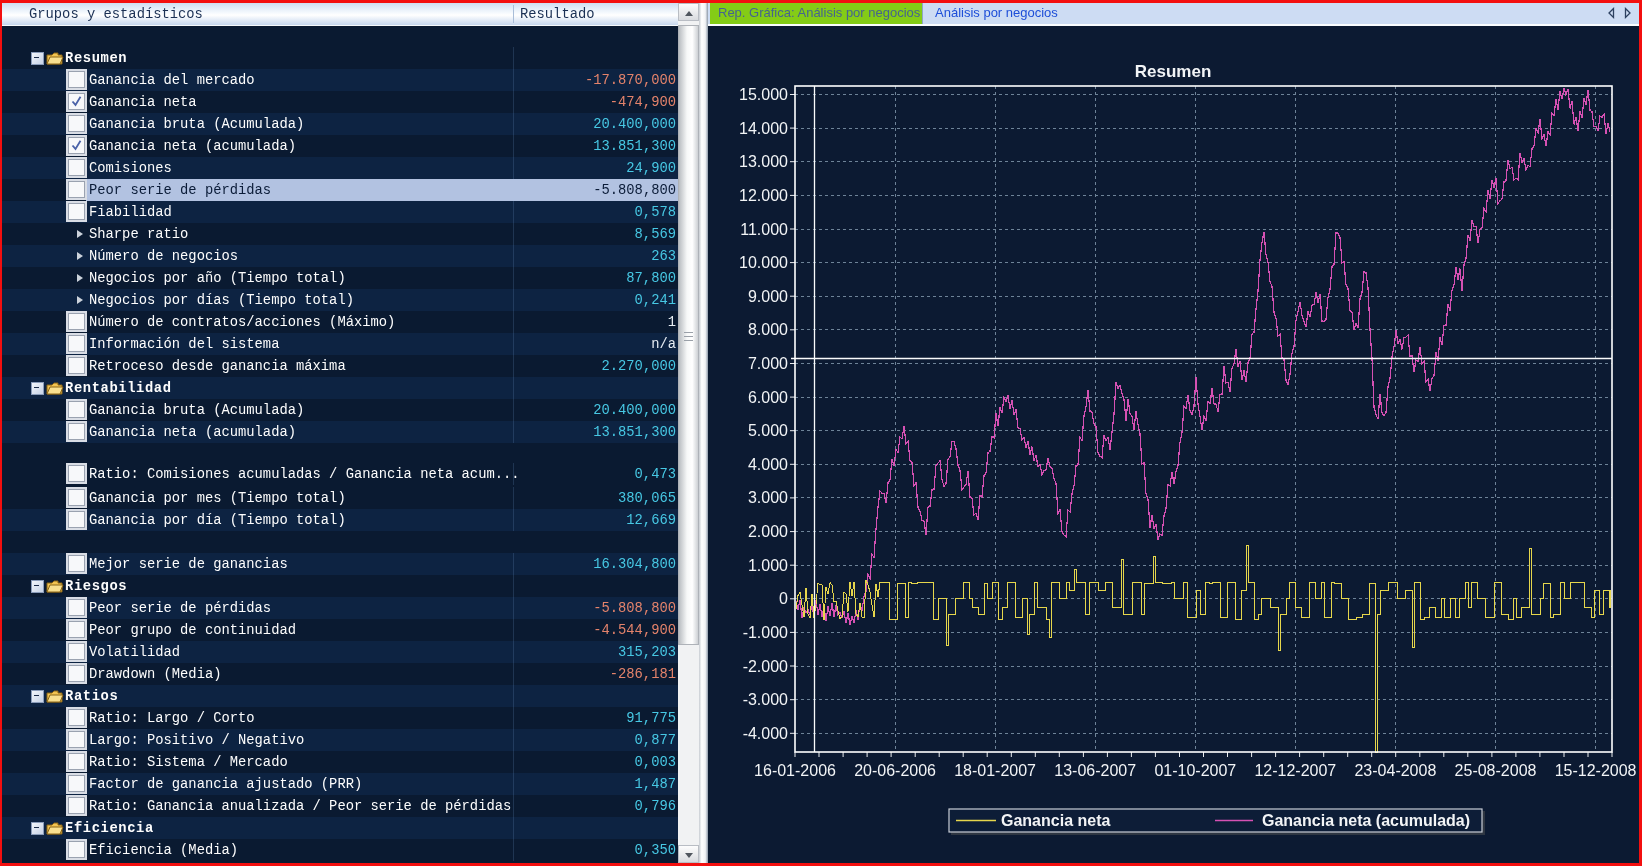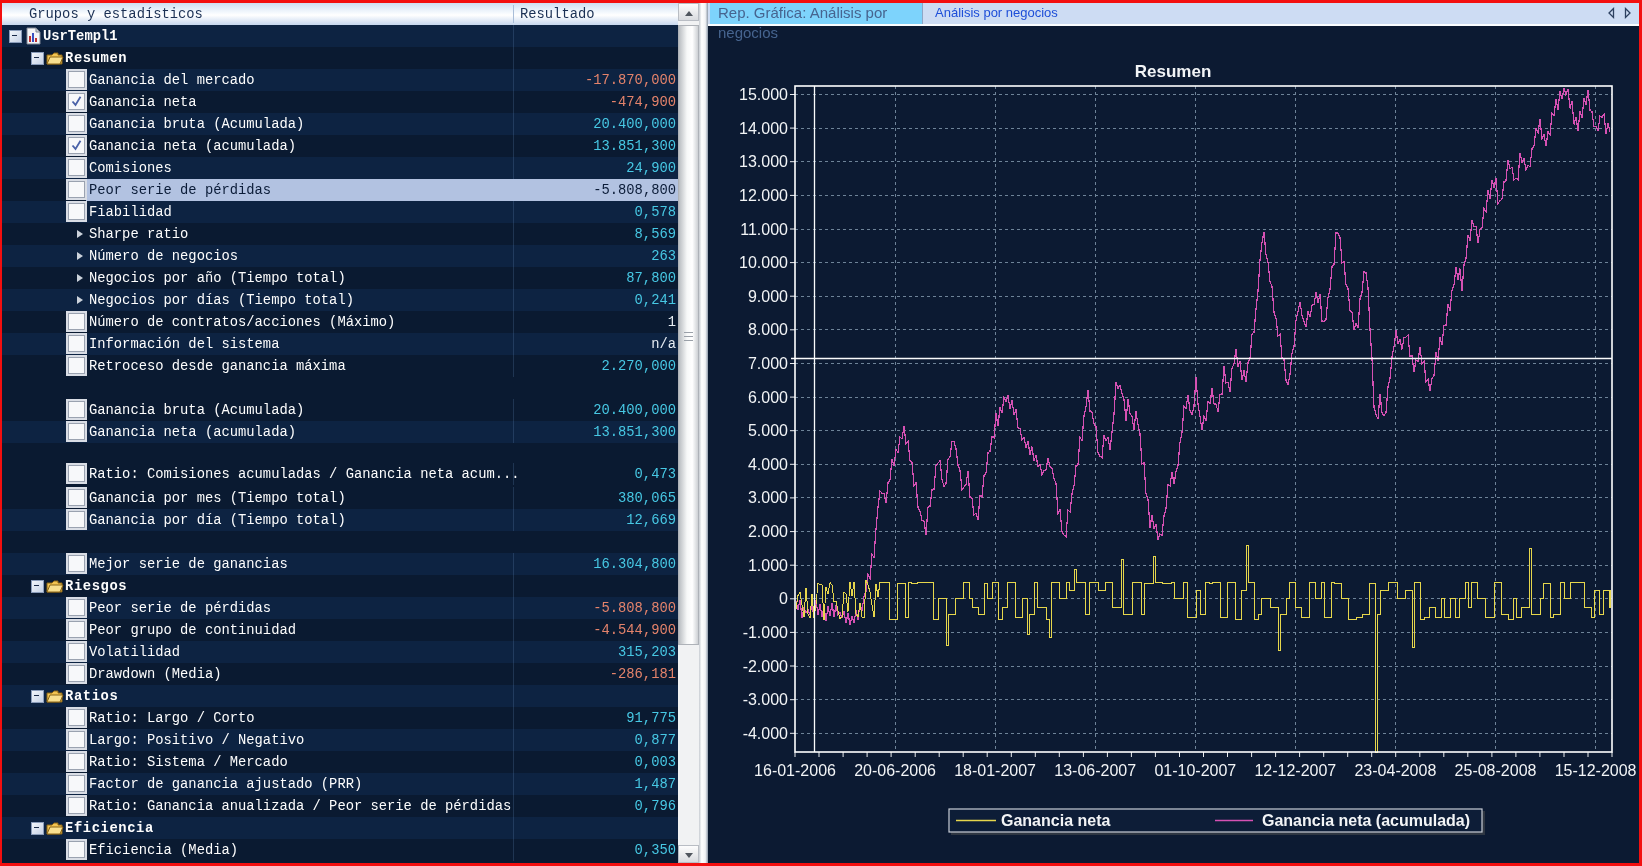"Rep. Gráfica: Análisis por negocios" #t1 { background: #7dd3fc -> #84cc16; font-size: 15px -> 13px }
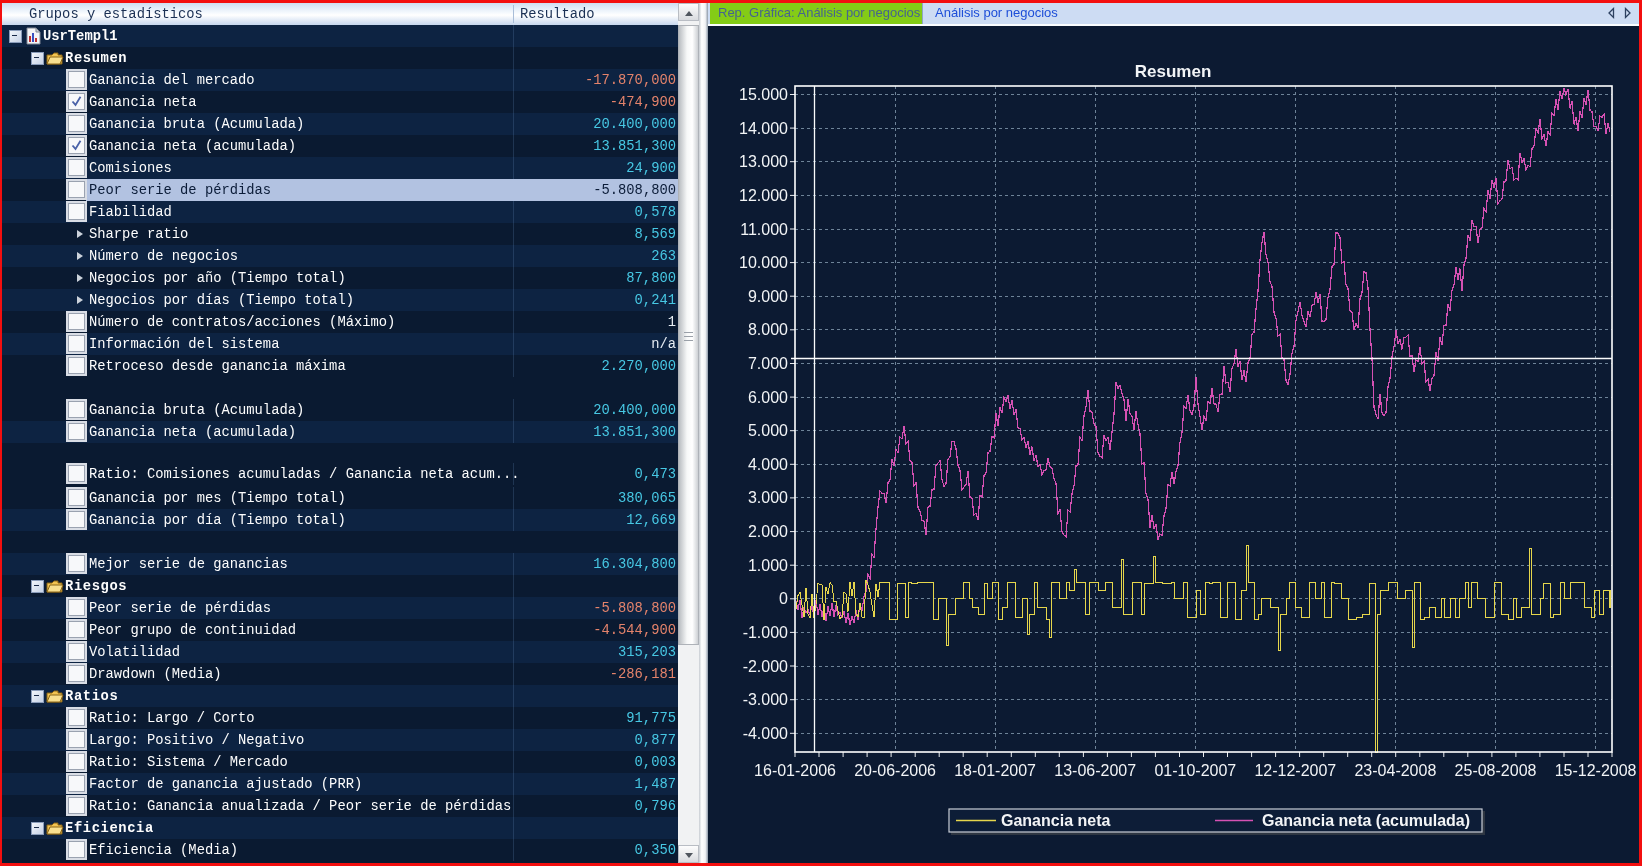"UsrTempl1" div.rw { html: <div> <u></u> <span> <i></i> </span> <svg> <path></path> <path></path> <rect></rect> <rect></rect> <rect></rect> </svg> <span>UsrTempl1</span> </div> -> none }
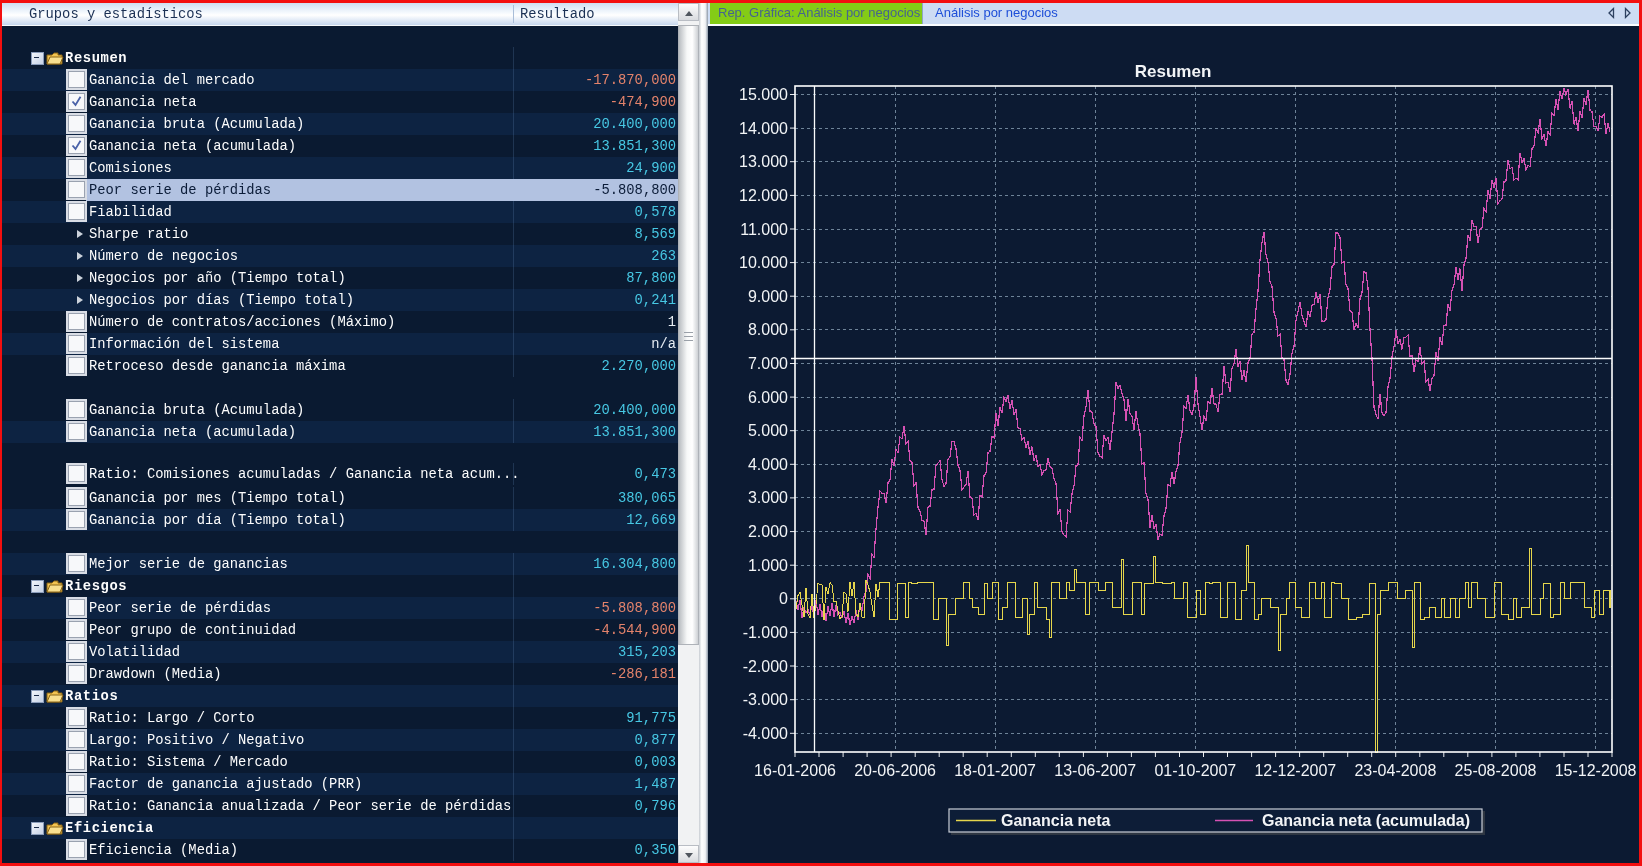"Rentabilidad" div.rw { html: none -> <div> <u></u> <span> <i></i> </span> <svg> <path></path> <path></path> </svg> <span>Rentabilidad</span> </div> }
